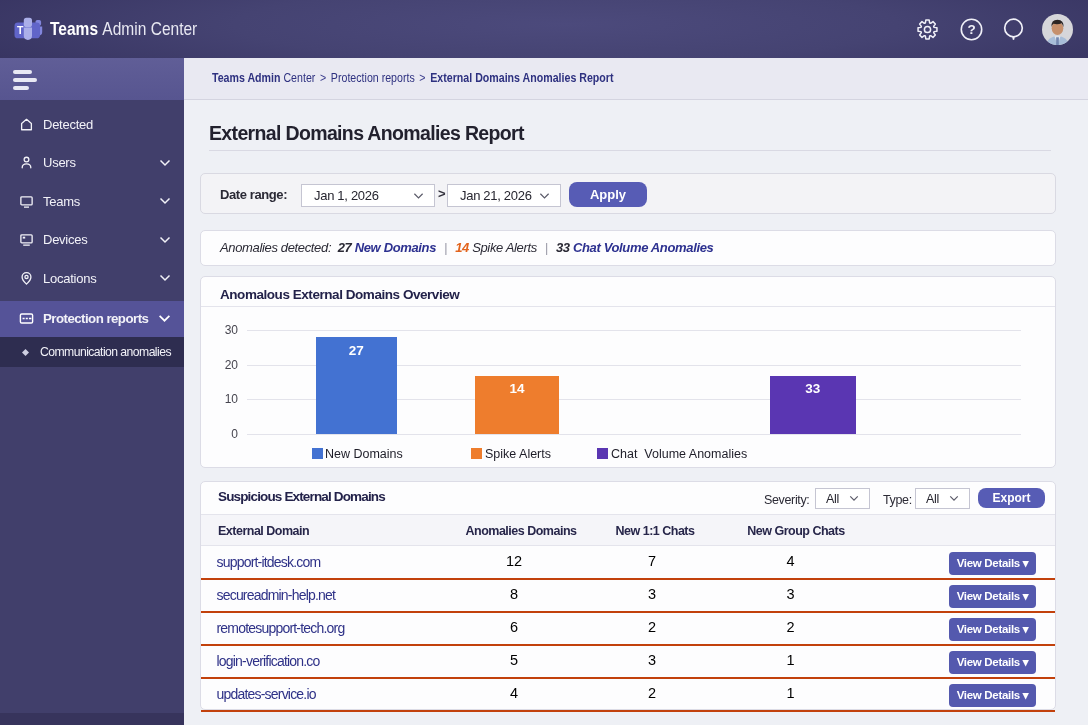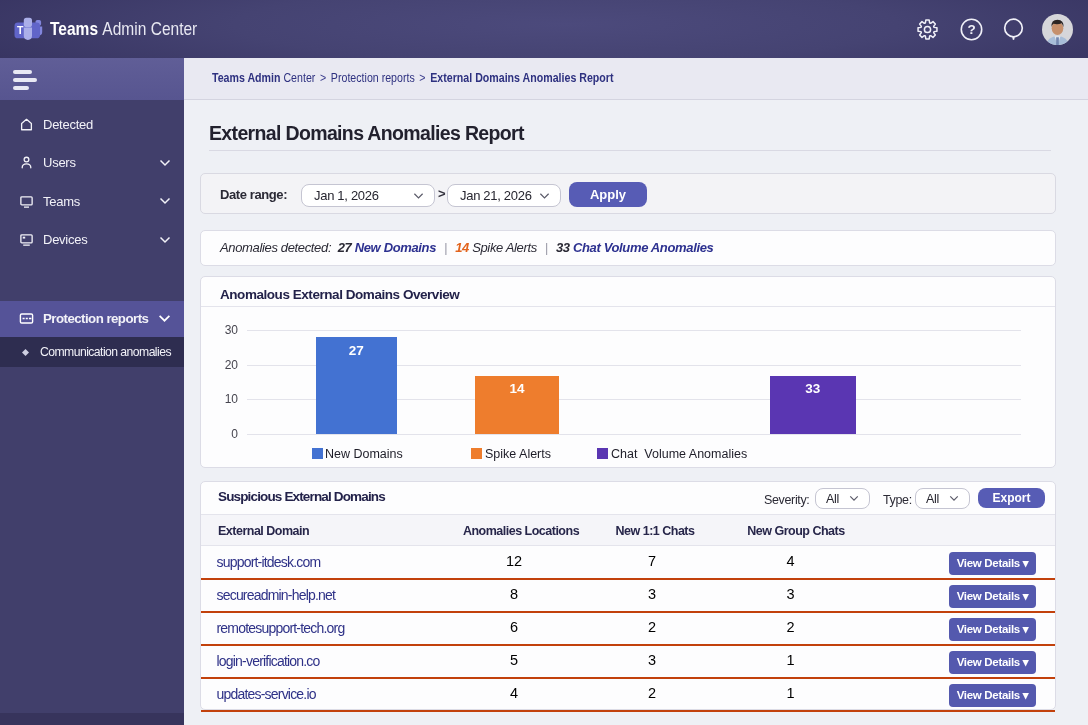"Jan 1, 2026" .select { border-radius: 8px -> 0 }
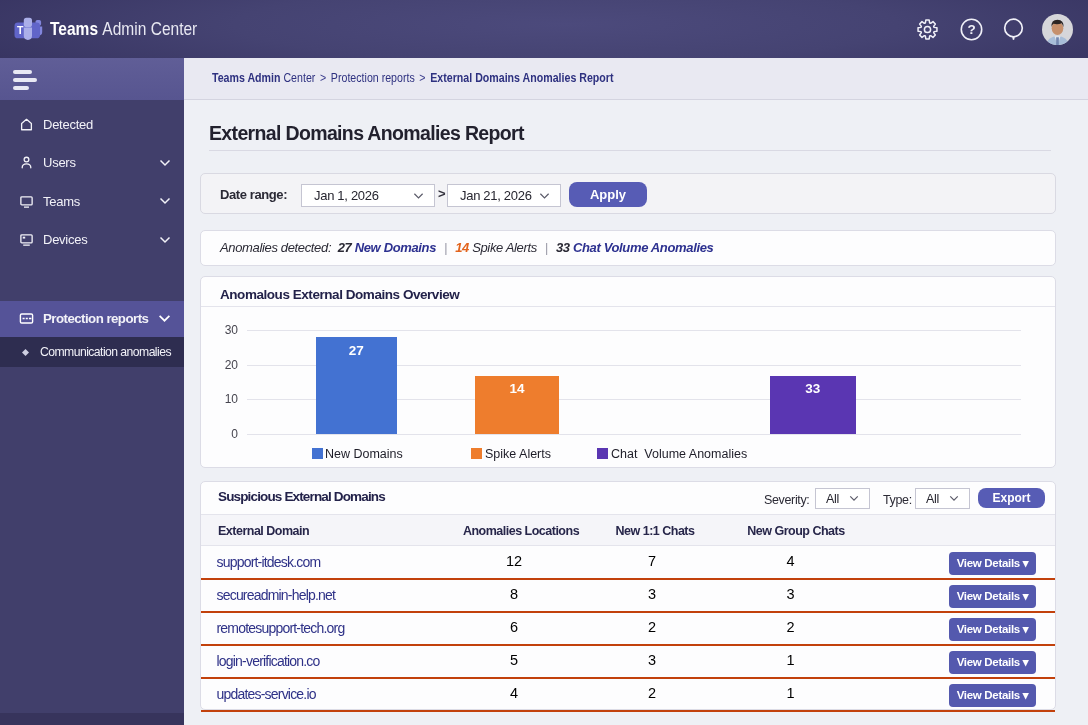"Locations" div.navitem { html: none -> <div> <svg> <path></path> <circle></circle> </svg> <span>Locations</span> <svg> <path></path> </svg> </div> }
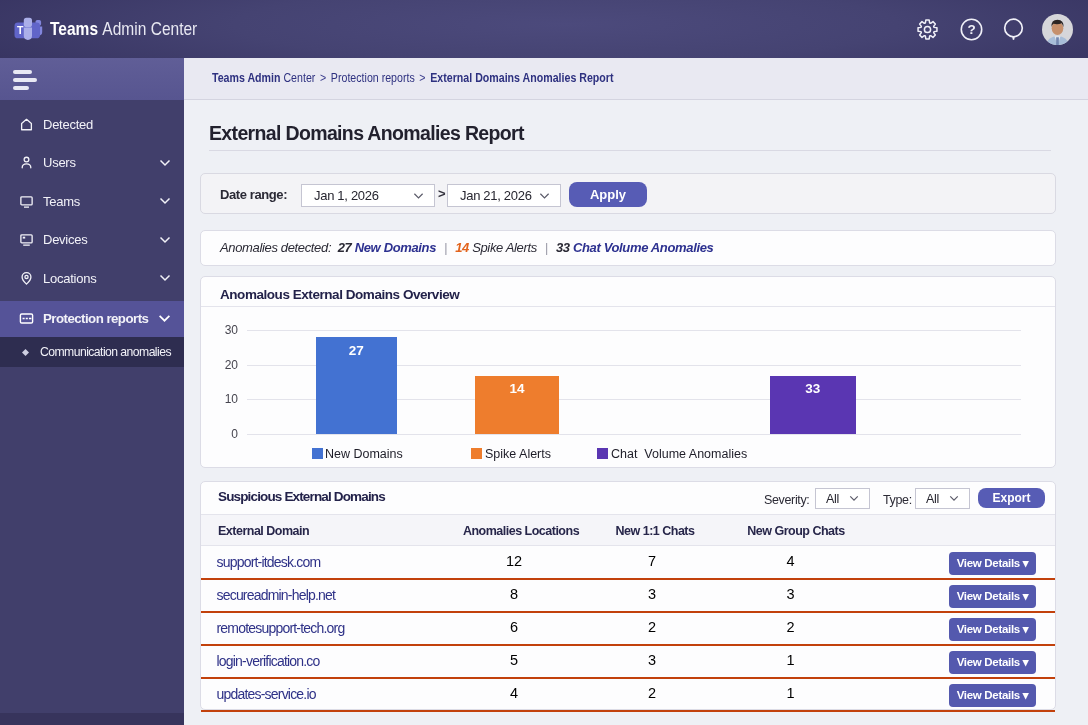"Anomalies Locations" div.thlab { text: Locations -> Domains }
